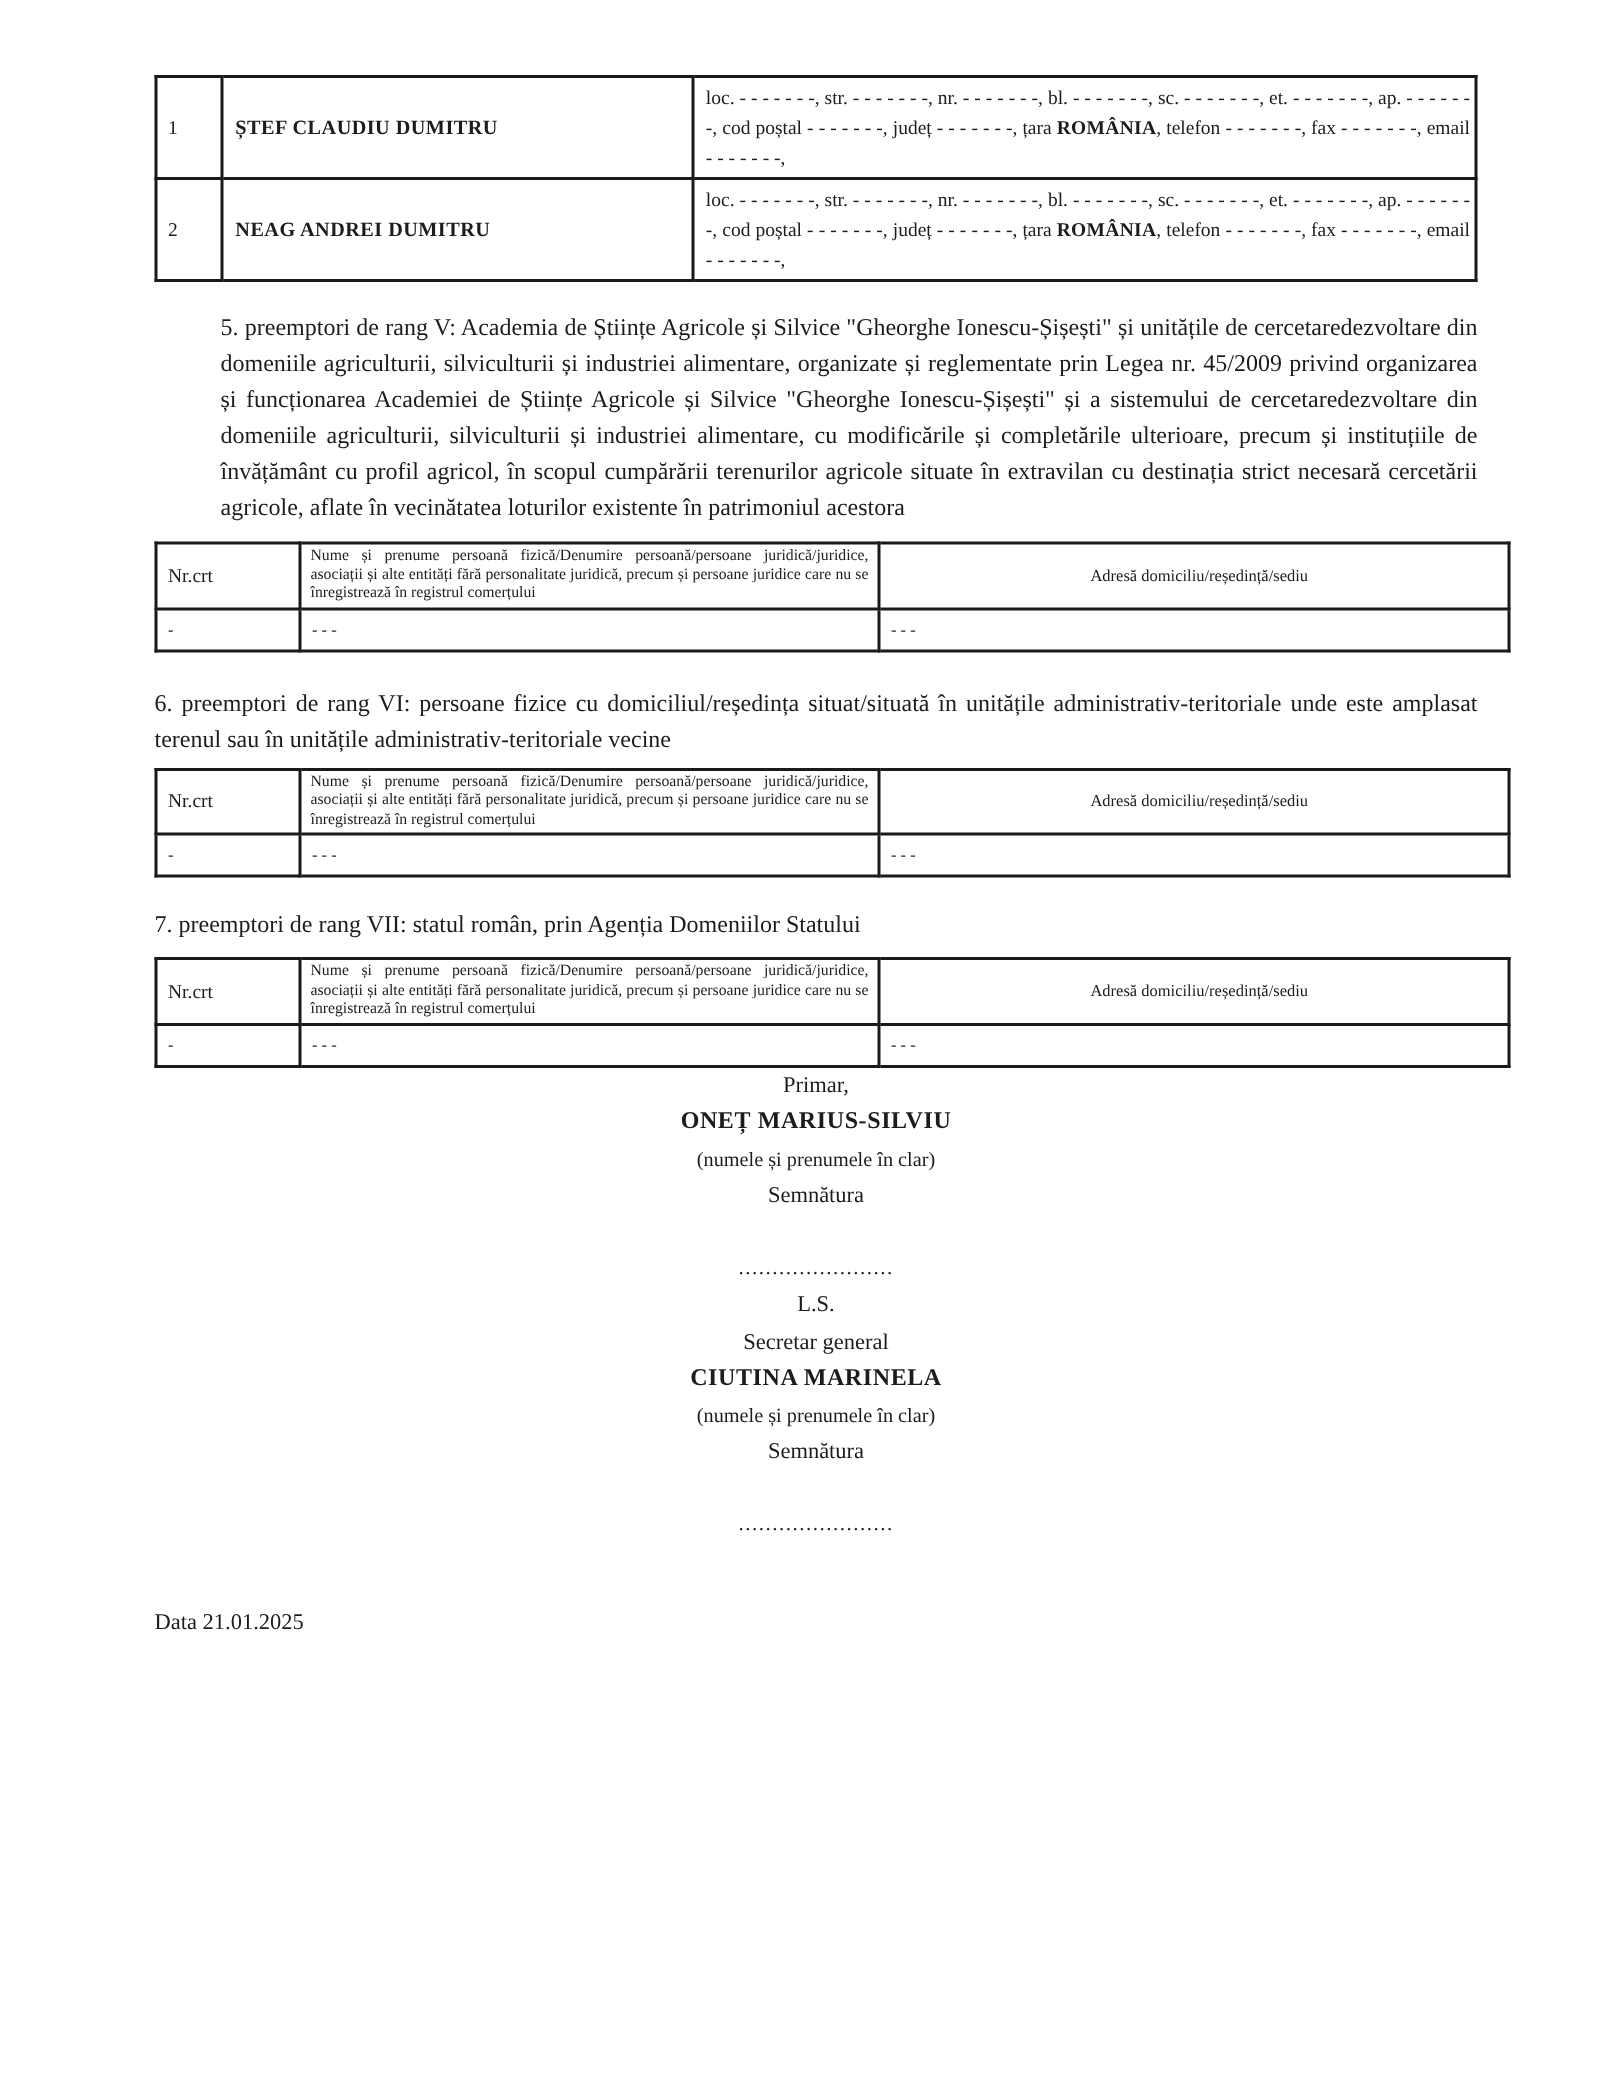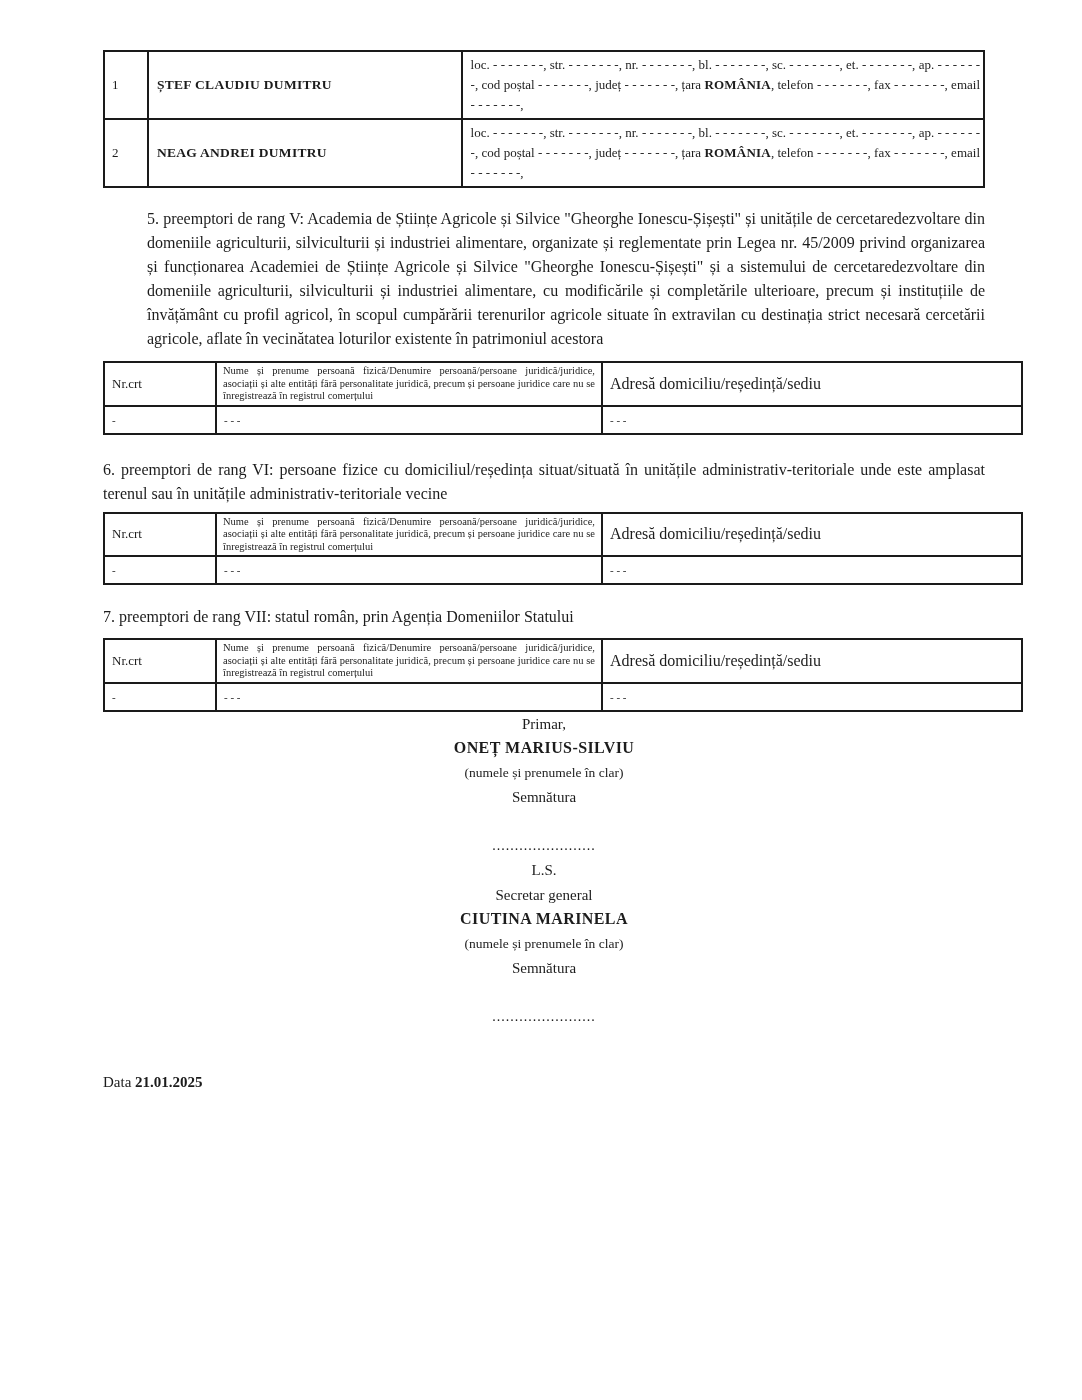"Nr.crt" .preemptor-table .col-nr { width: 112px -> 96px }
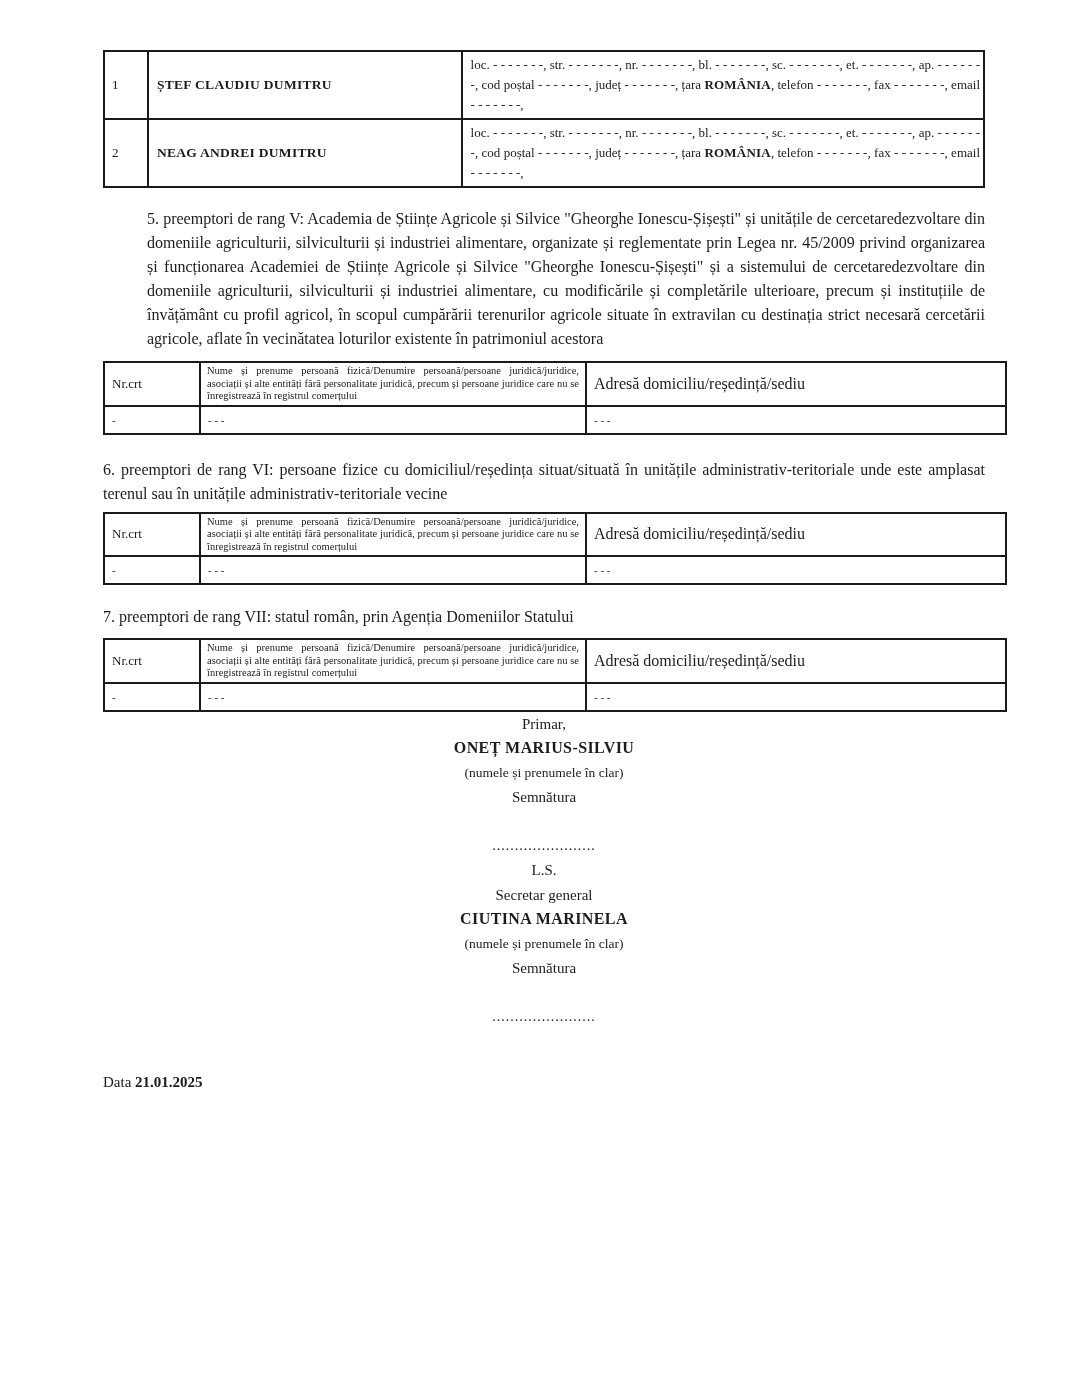"Adresă domiciliu/reședință/sediu" .preemptor-table .adr-hdr-cell { font-size: 16px -> 11px; text-align: none -> center }
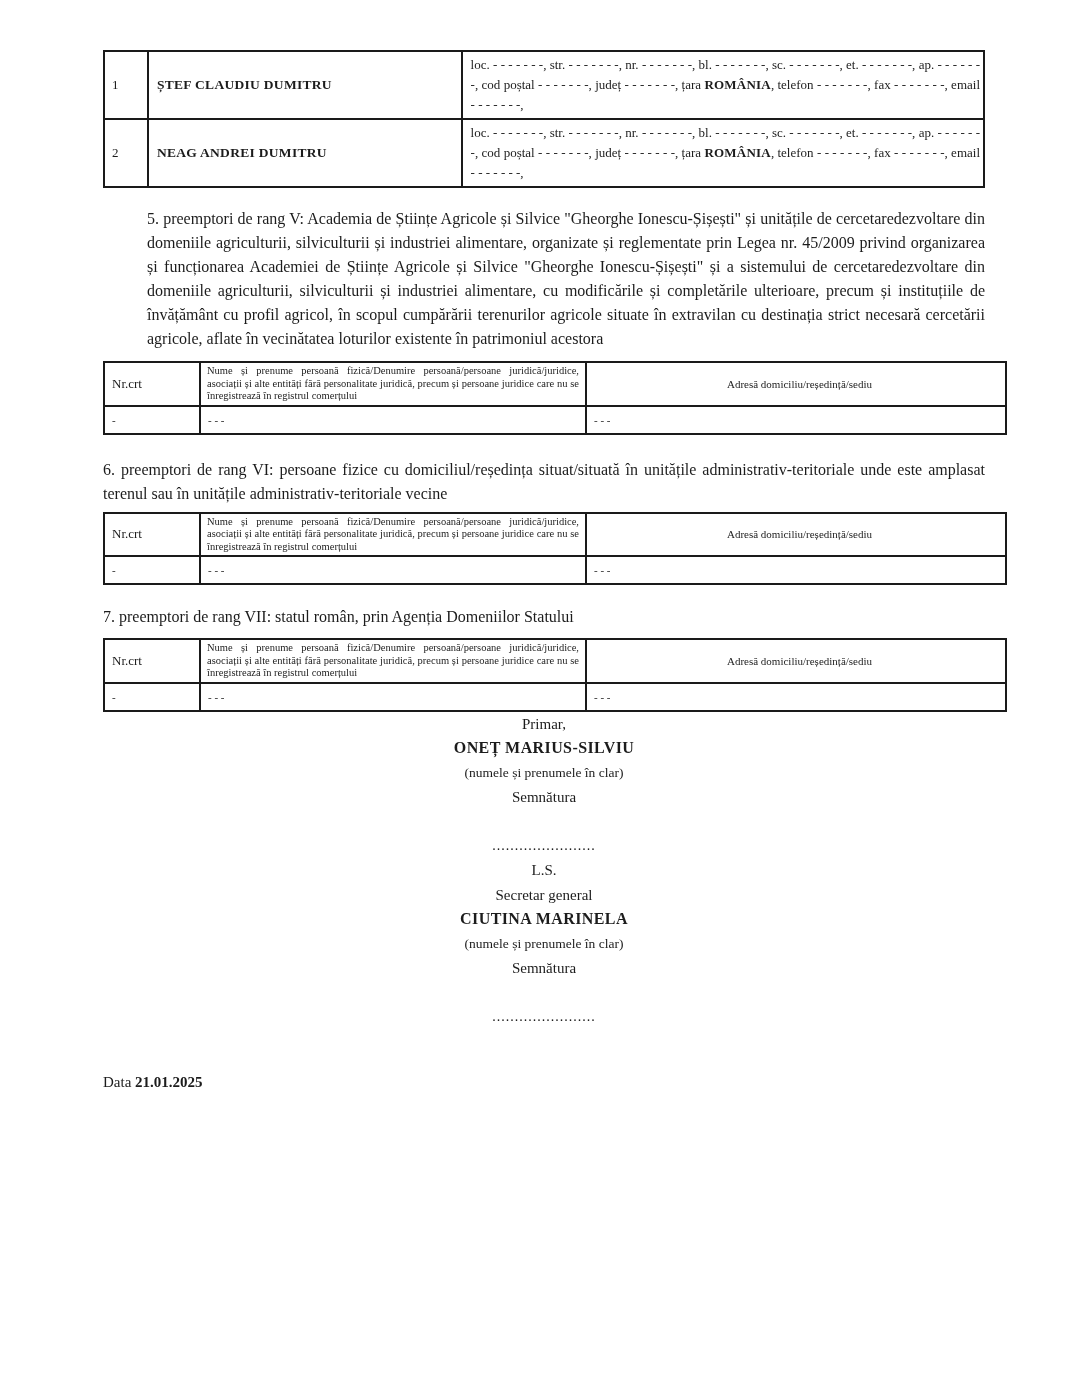"21.01.2025" .date-value { font-weight: bold -> normal }
